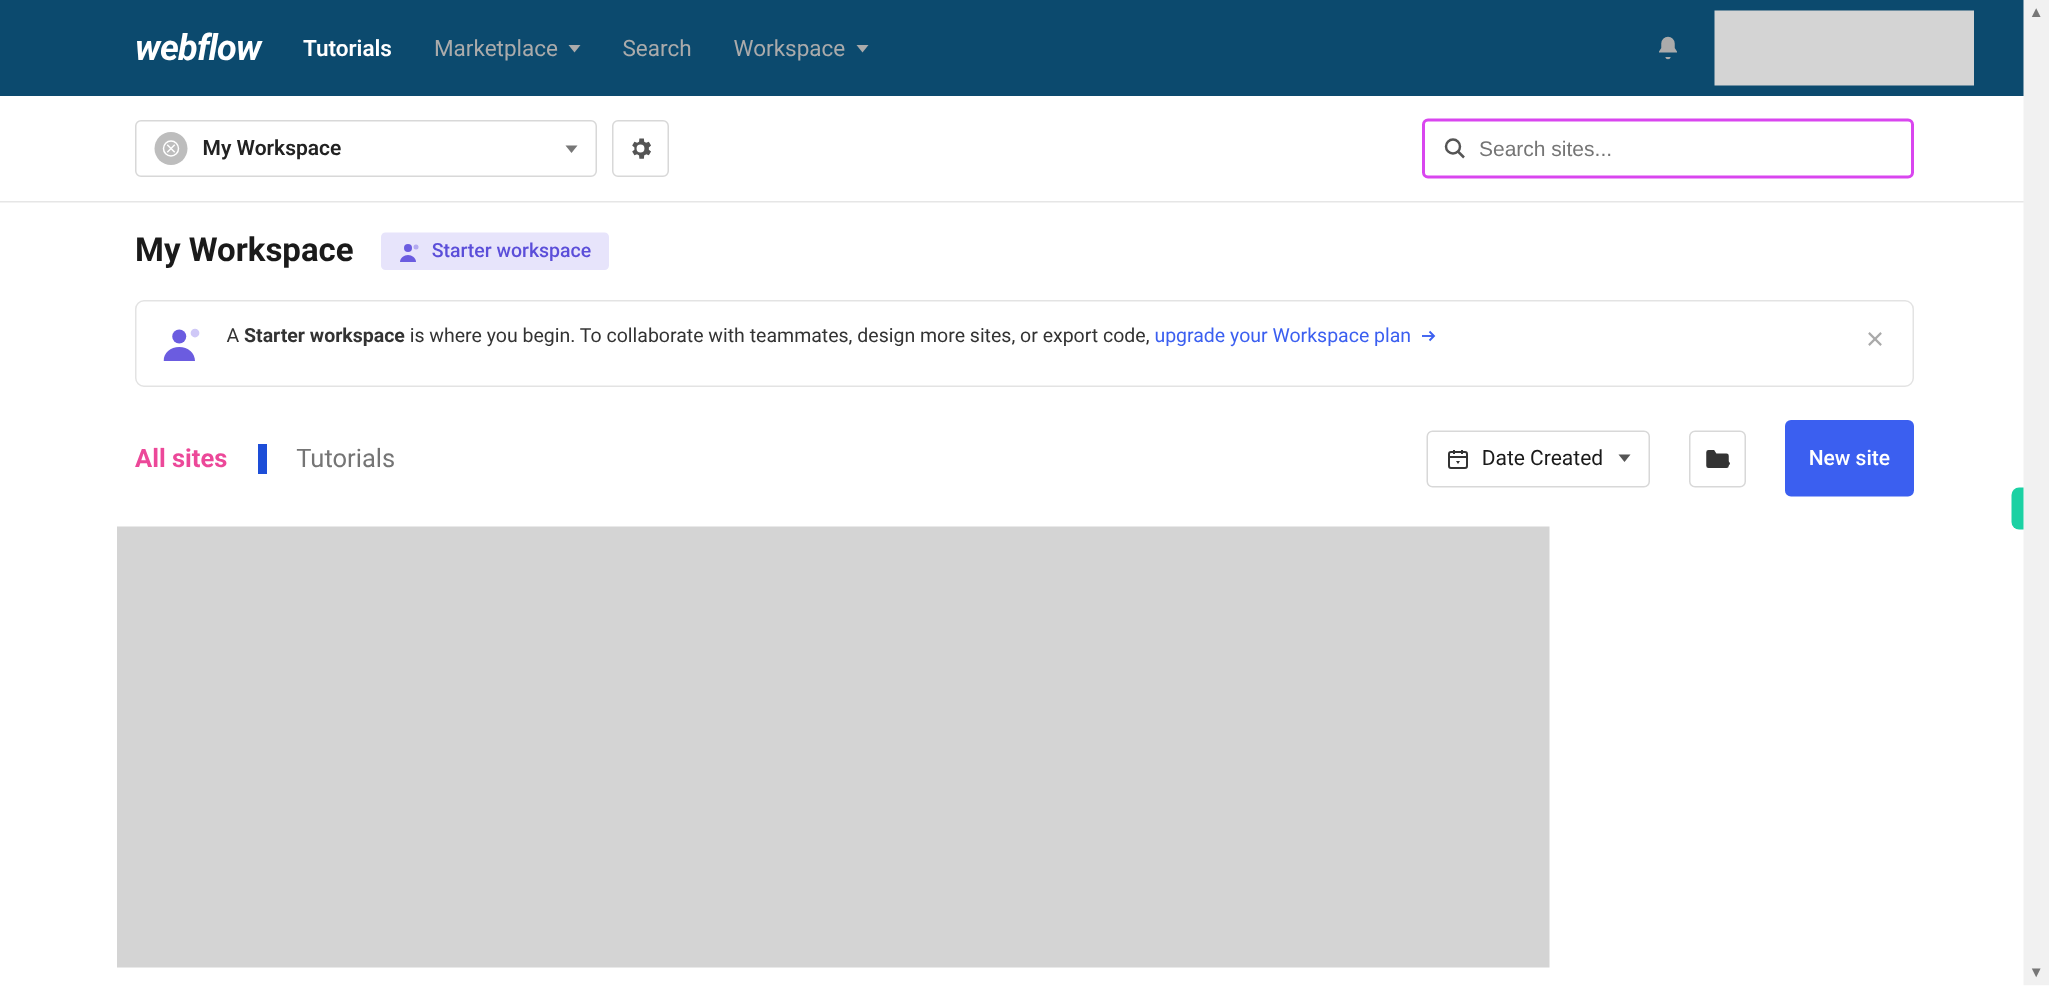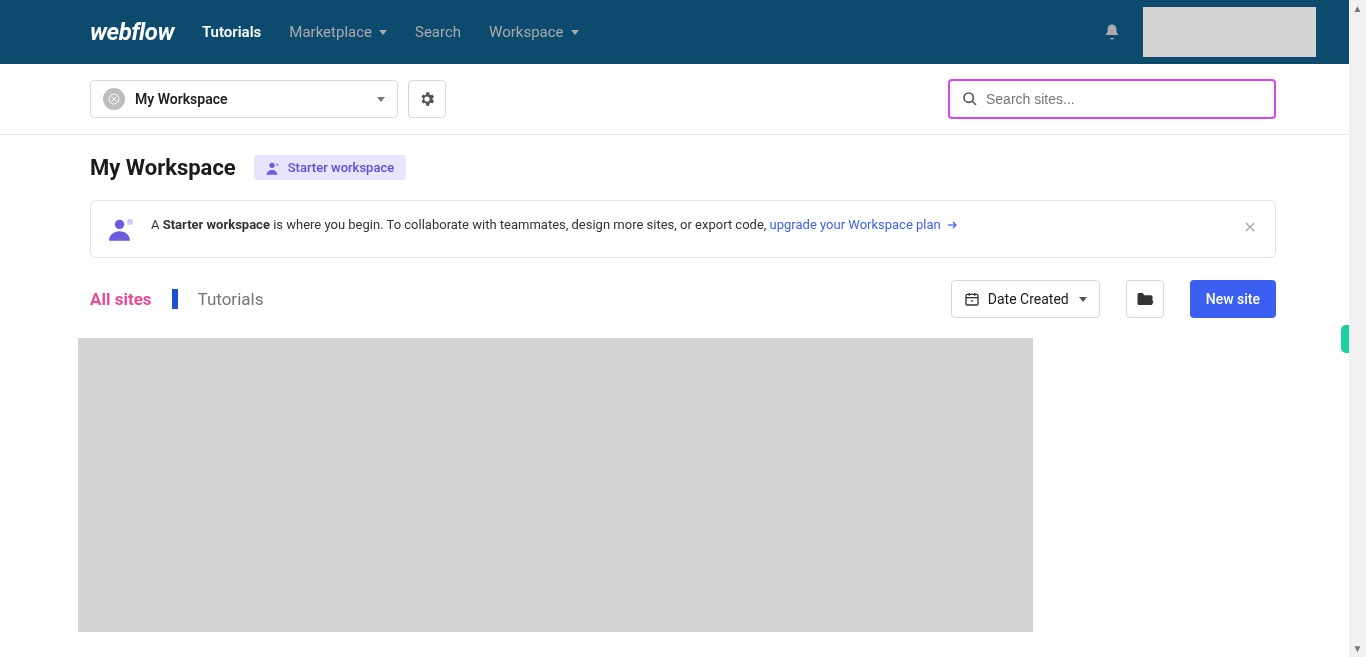"New site" .newsite-btn { height: 38px -> 51px }
